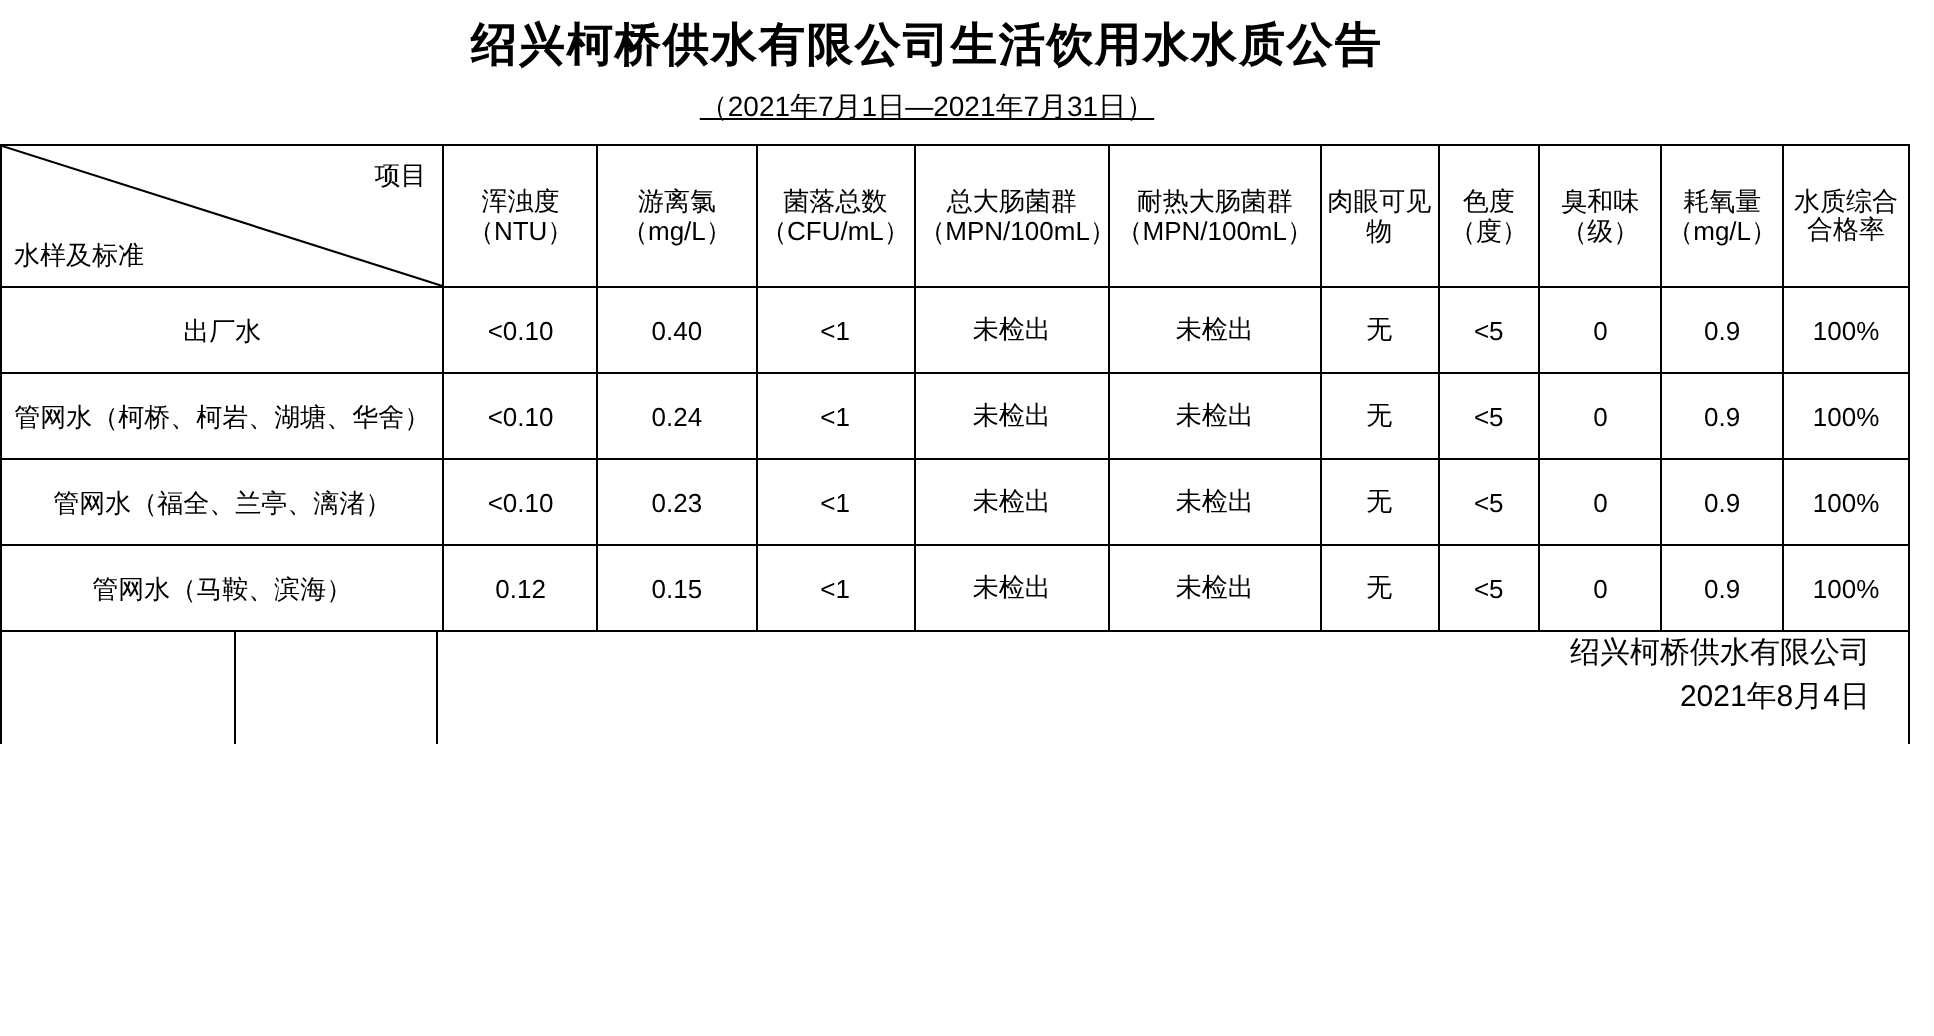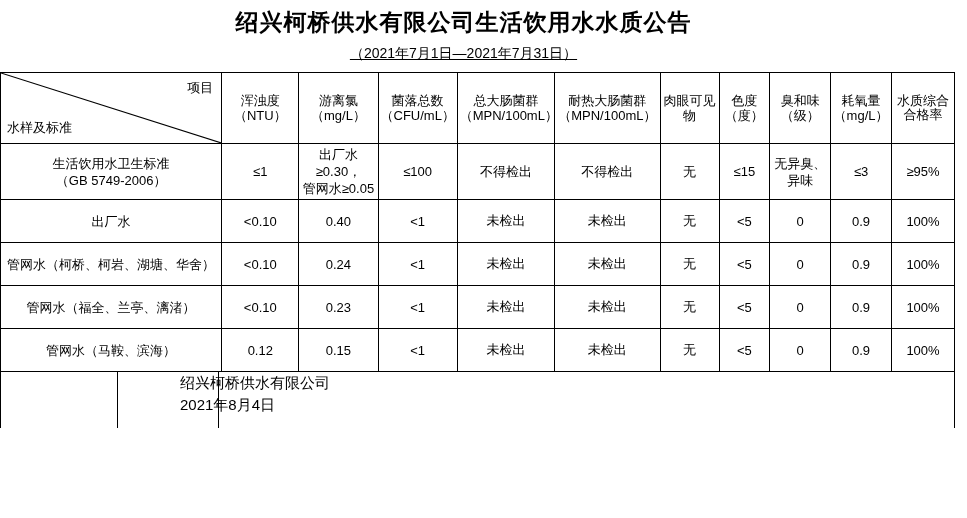"生活饮用水卫生标准" tr.std-row { html: <tr> <td> <div>生活饮用水卫生标准</div> <div>（GB 5749-2006）</div> </td> <td>≤1</td> <td>出厂水≥0.30， 管网水≥0.05</td> <td>≤100</td> <td>不得检出</td> <td>不得检出</td> <td>无</td> <td>≤15</td> <td>无异臭、 异味</td> <td>≤3</td> <td>≥95%</td> </tr> -> none }
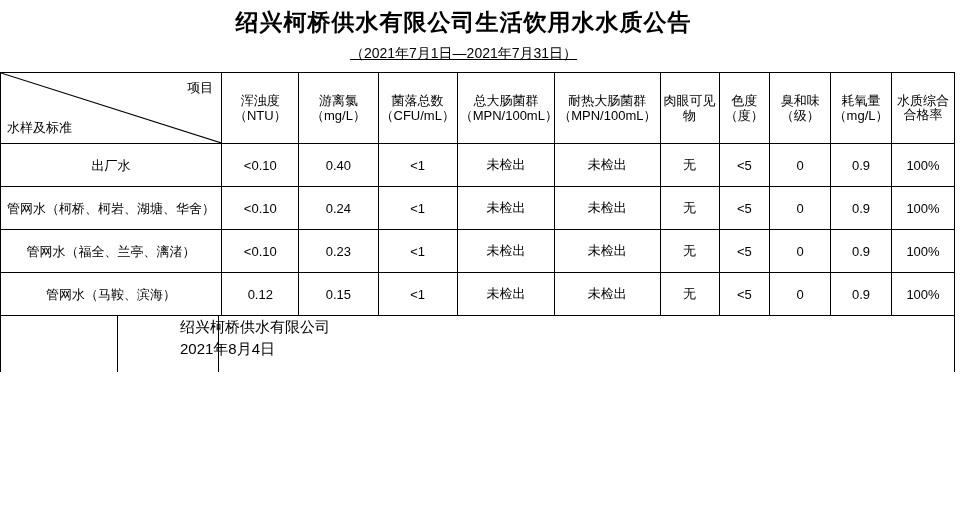"绍兴柯桥供水有限公司" .footline { text-align: left -> right }
